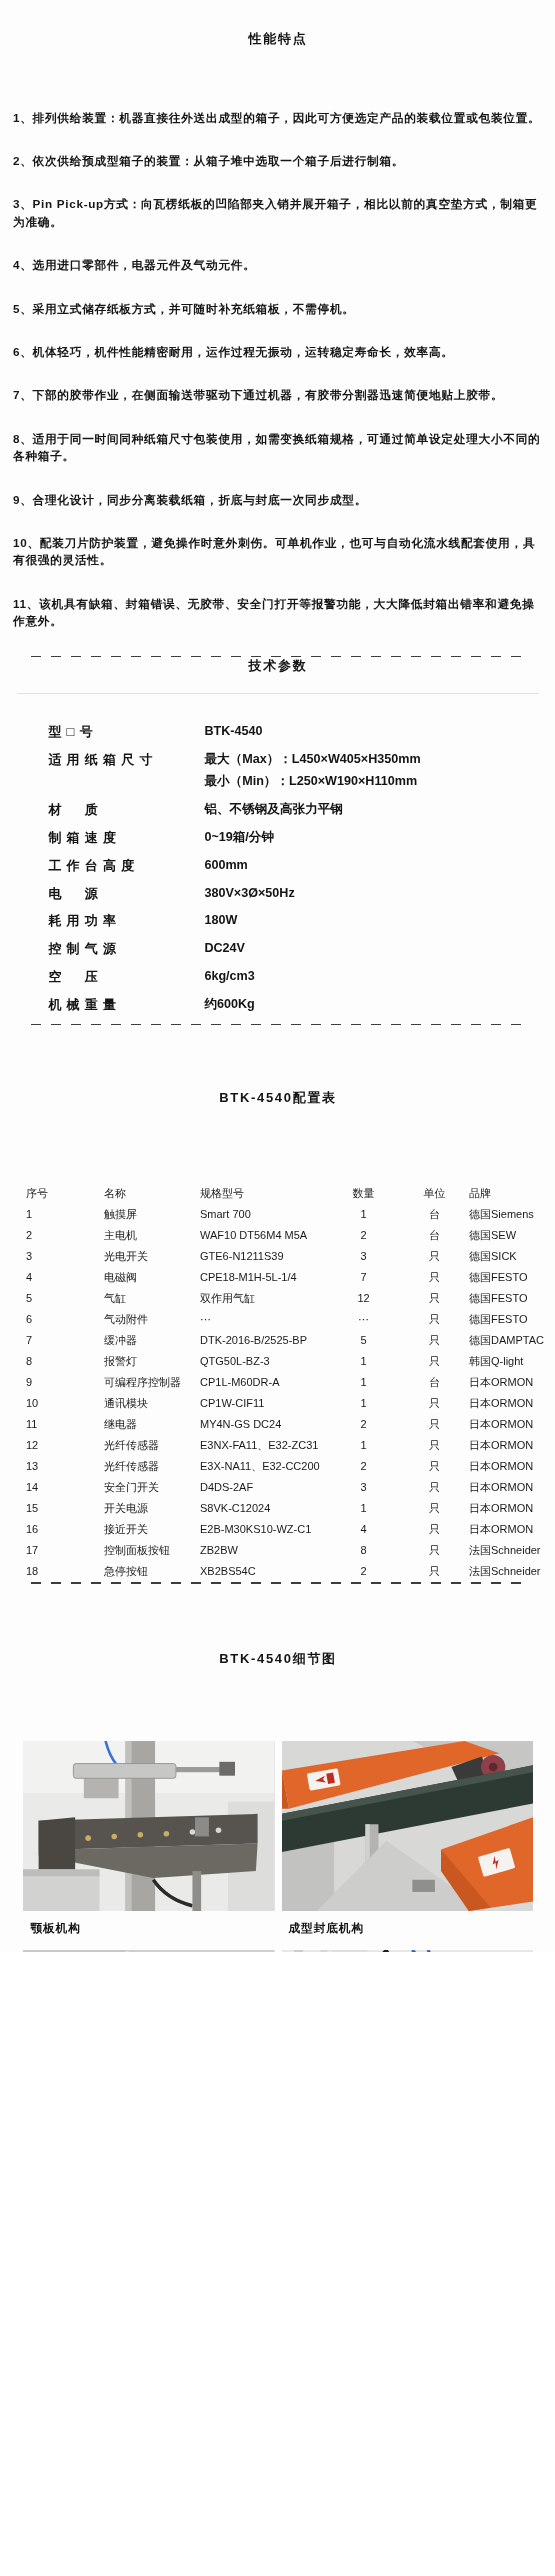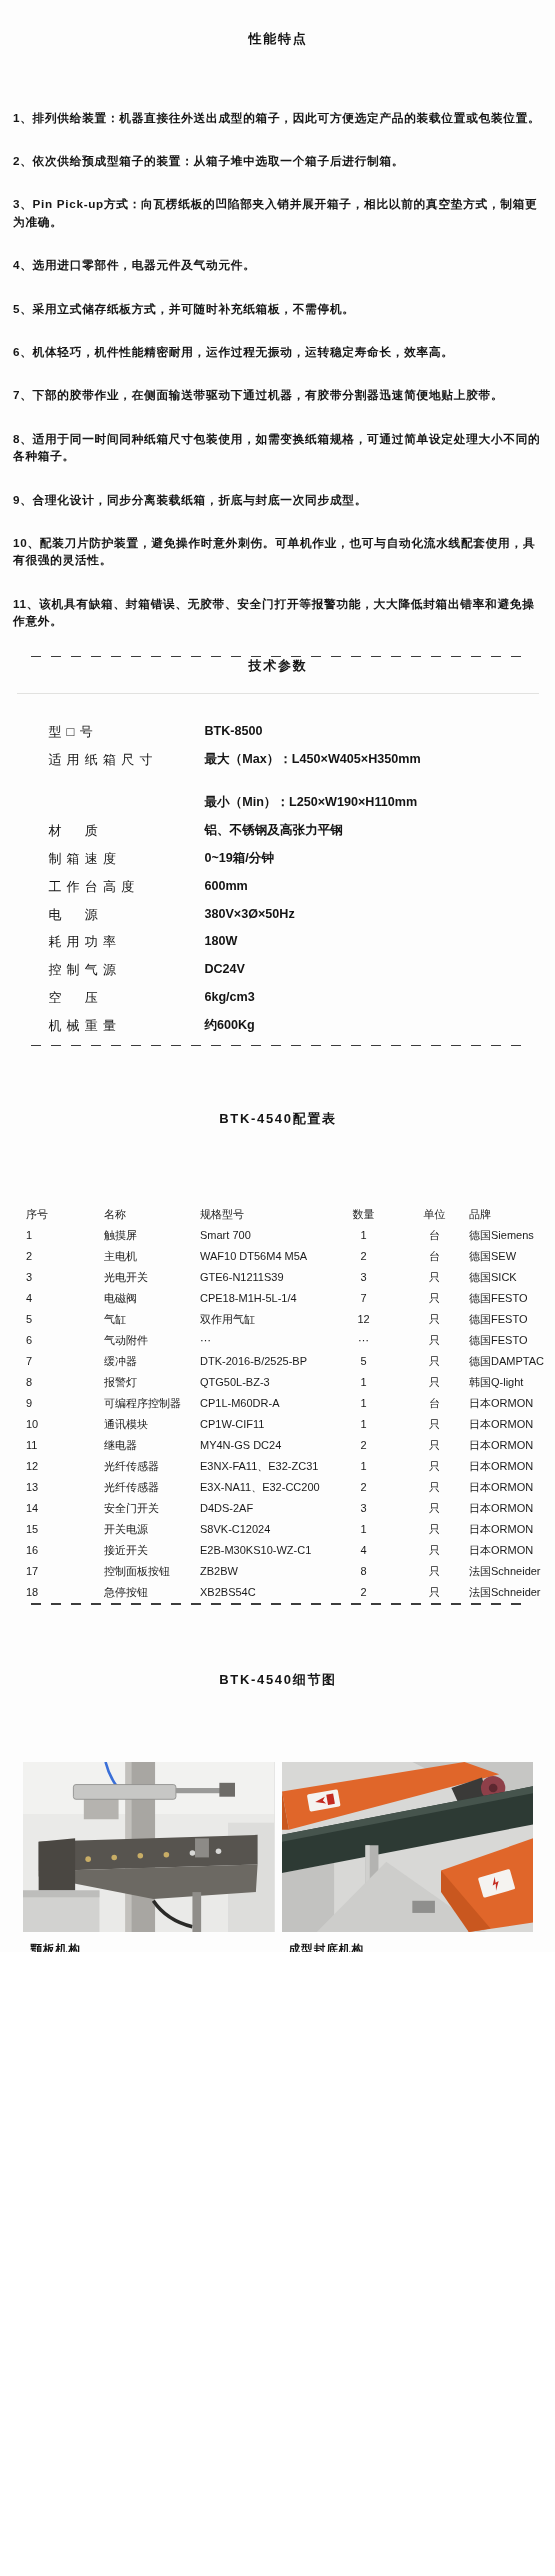"型□号" .spec-label { font-weight: normal -> bold }
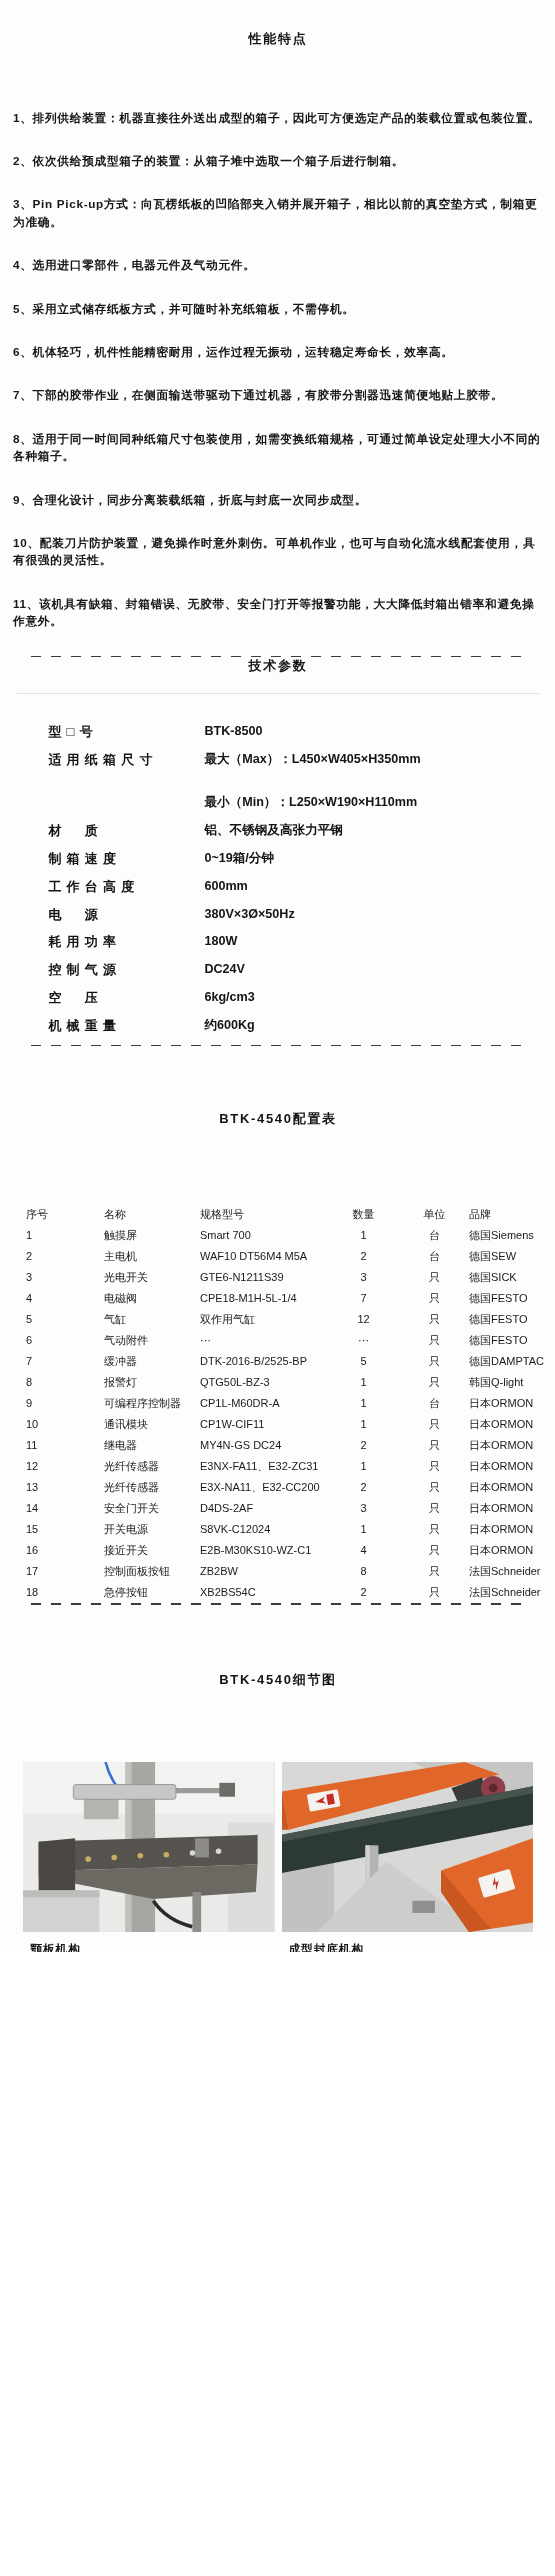"BTK-8500" div.spec-value-line { text: BTK-8500 -> BTK-4540 }
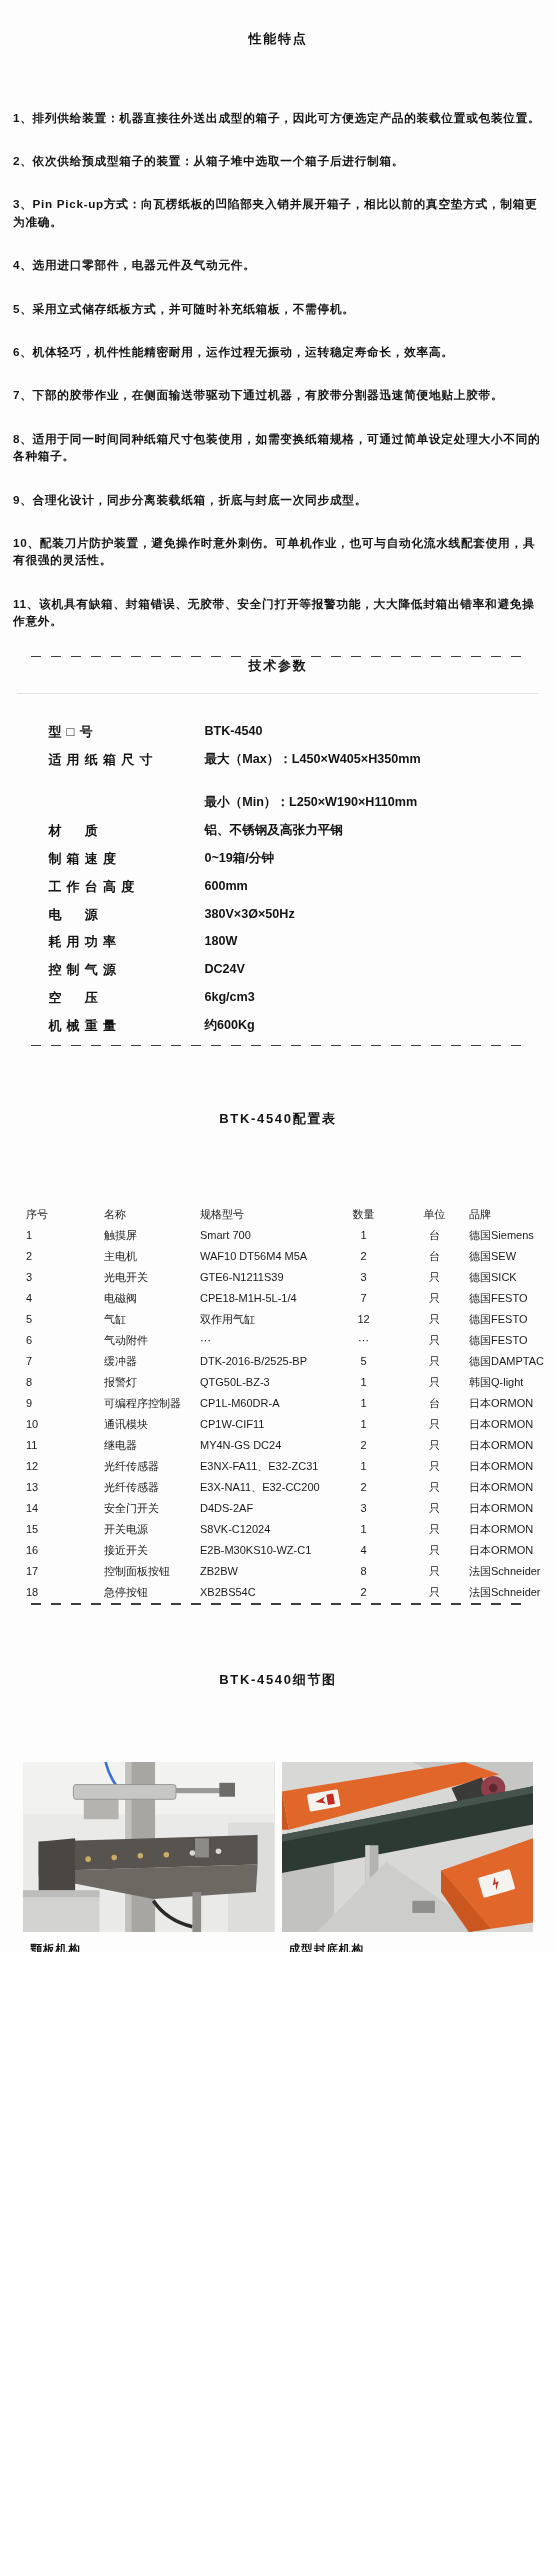"最大（Max）：L450×W405×H350mm" .spec-value-line { margin-bottom: 26px -> 5px }
